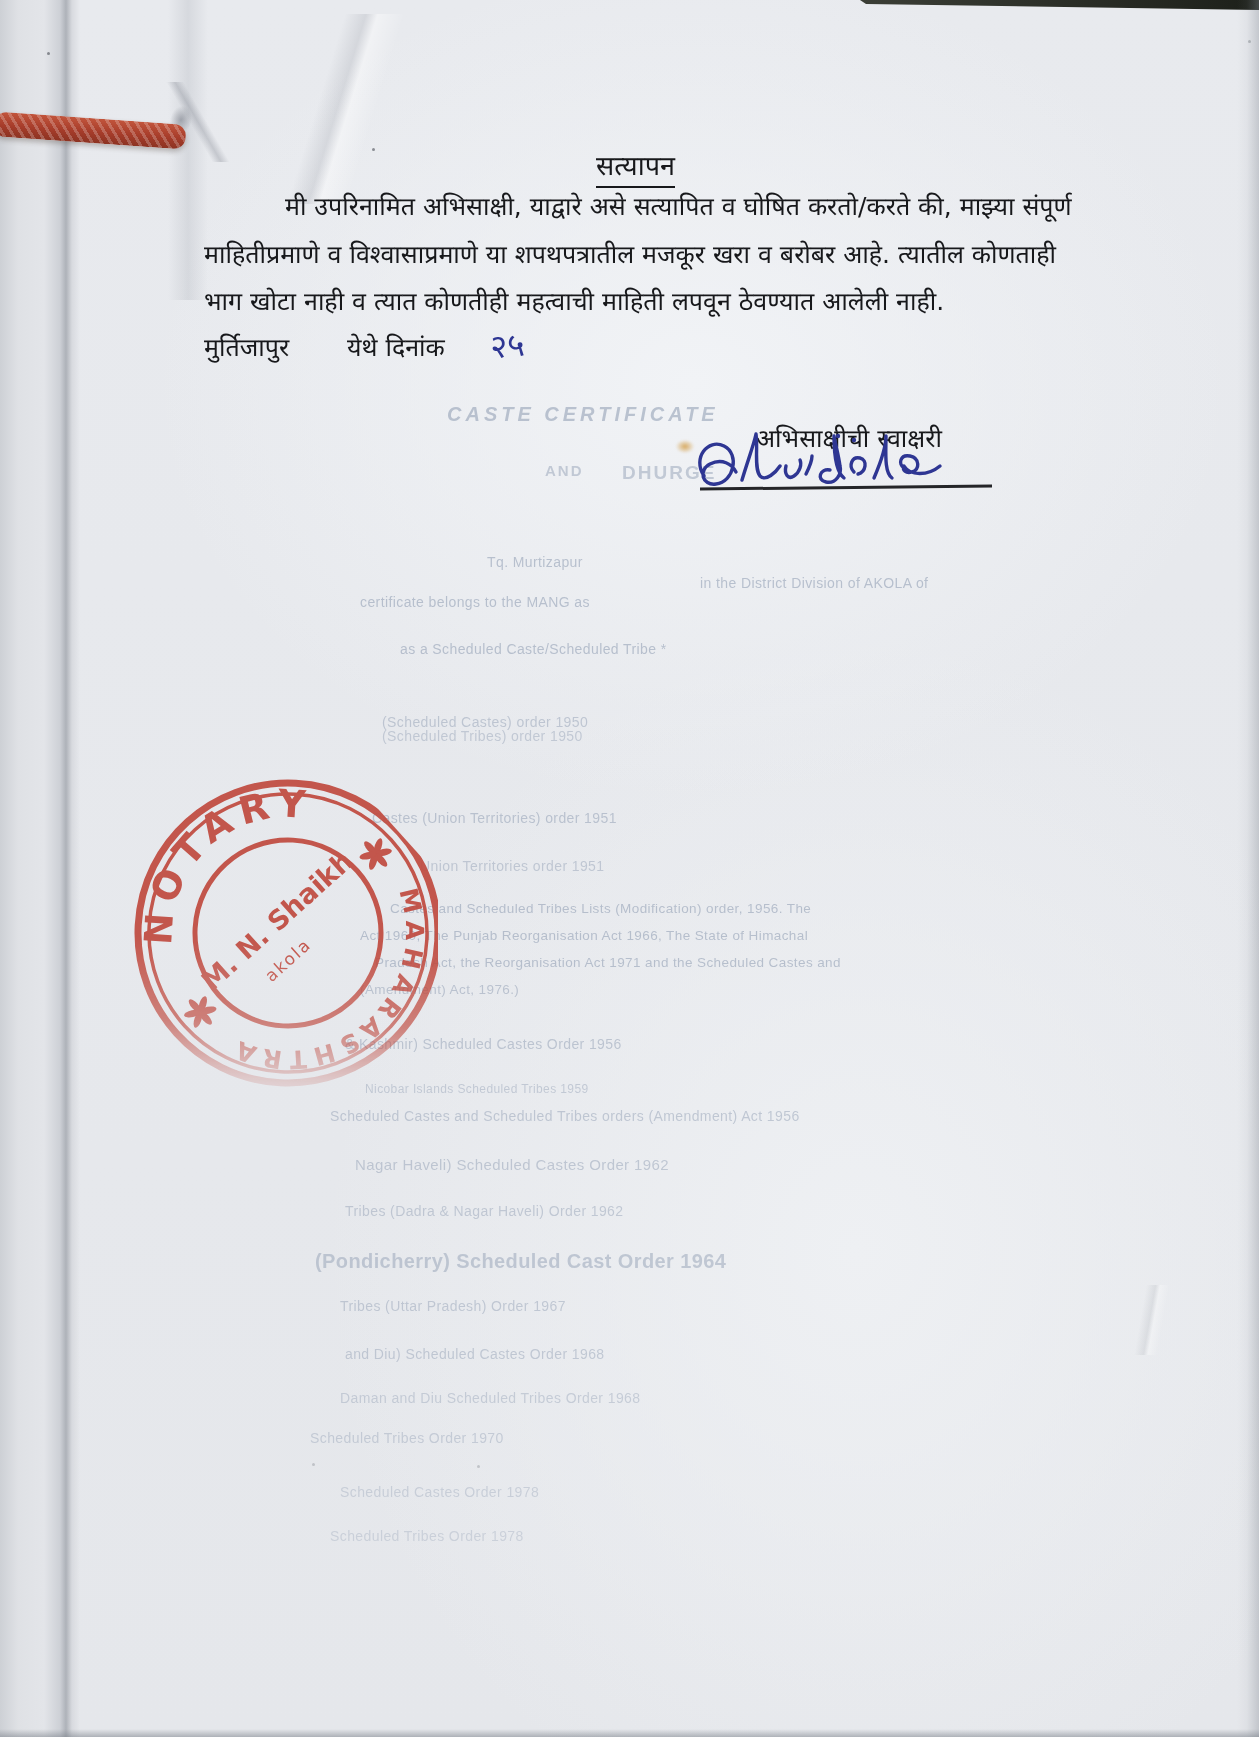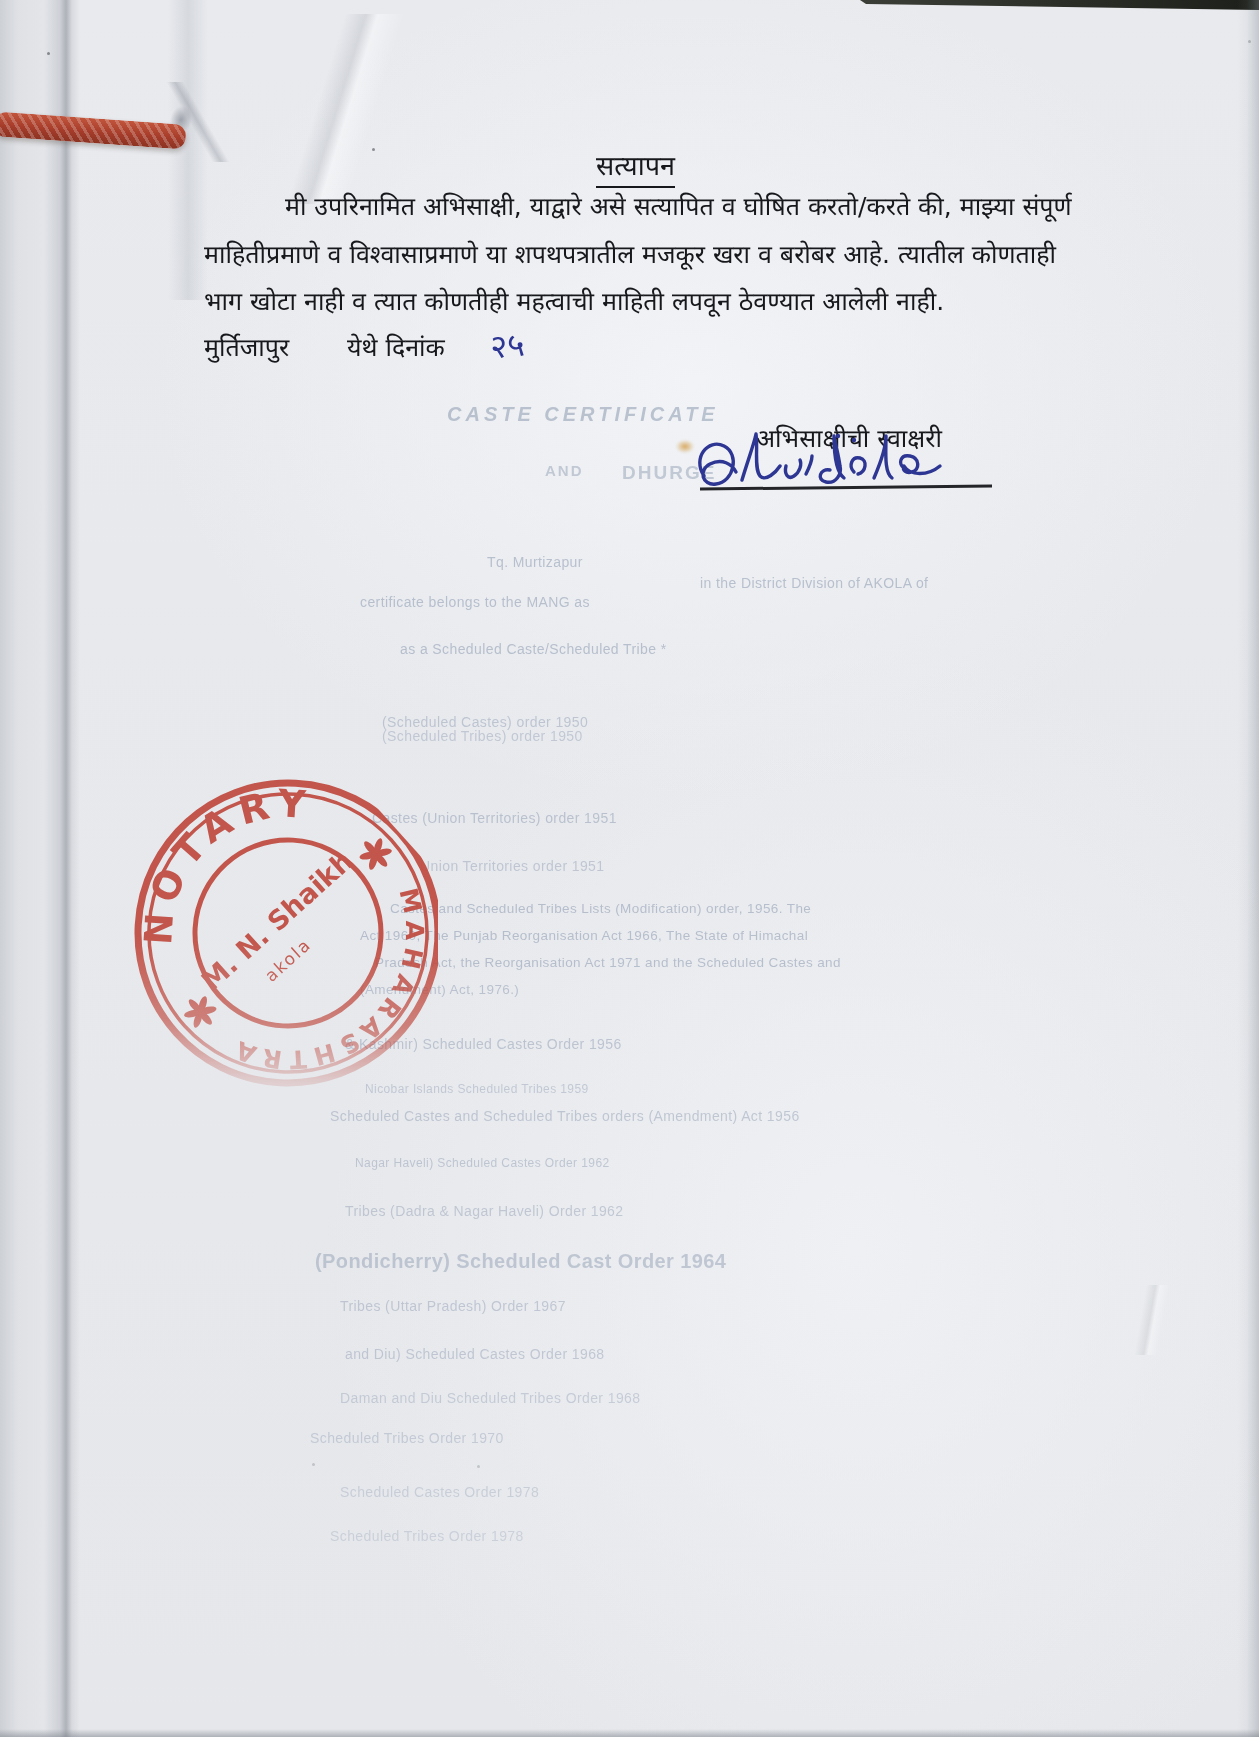"Nagar Haveli) Scheduled Castes Order" div.bt-line { font-size: 12px -> 15px }
